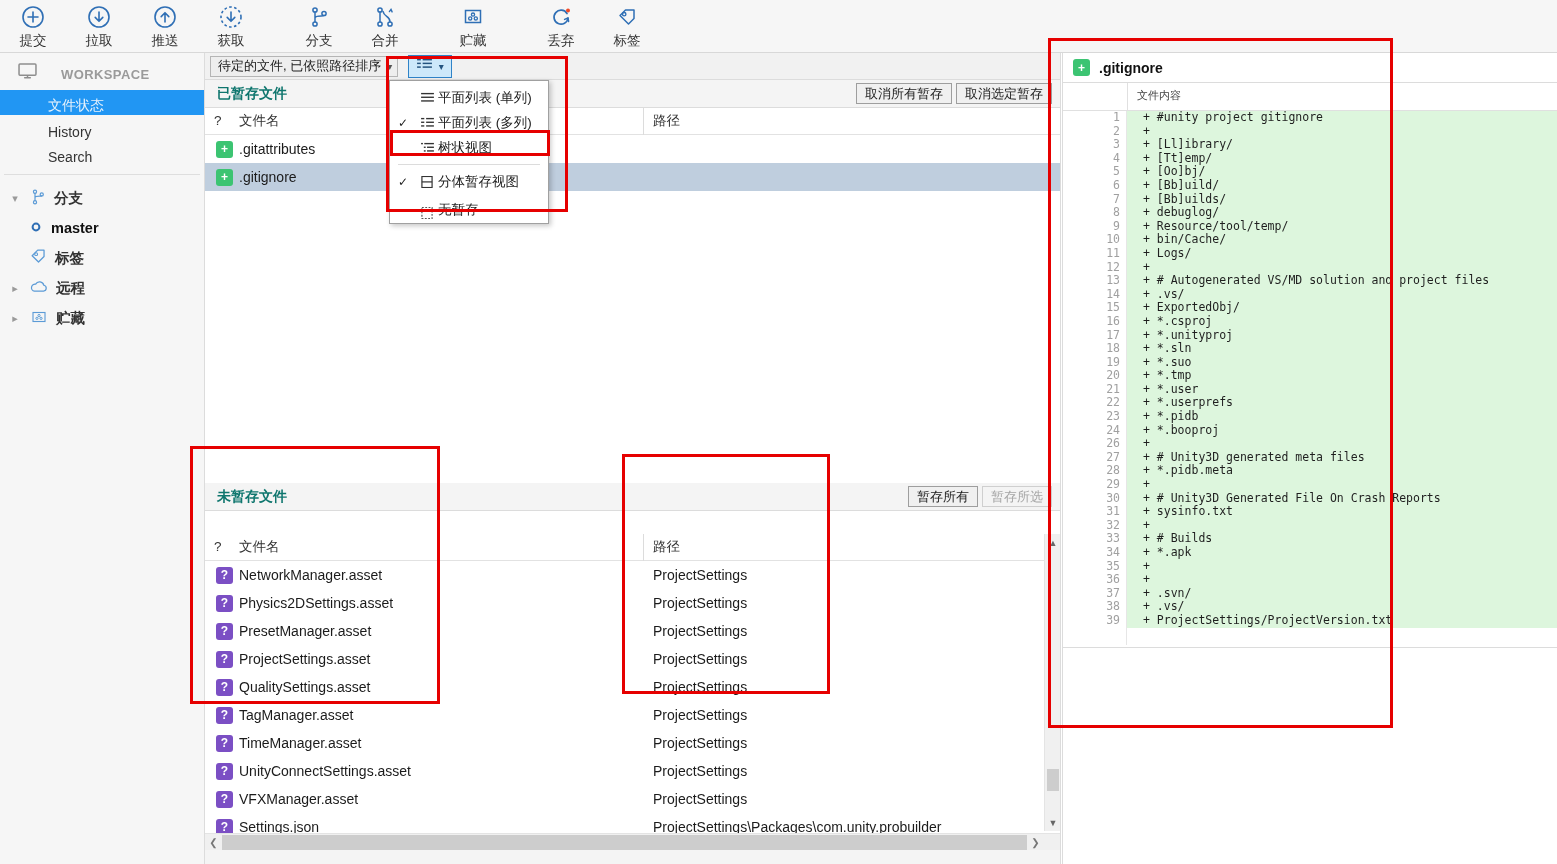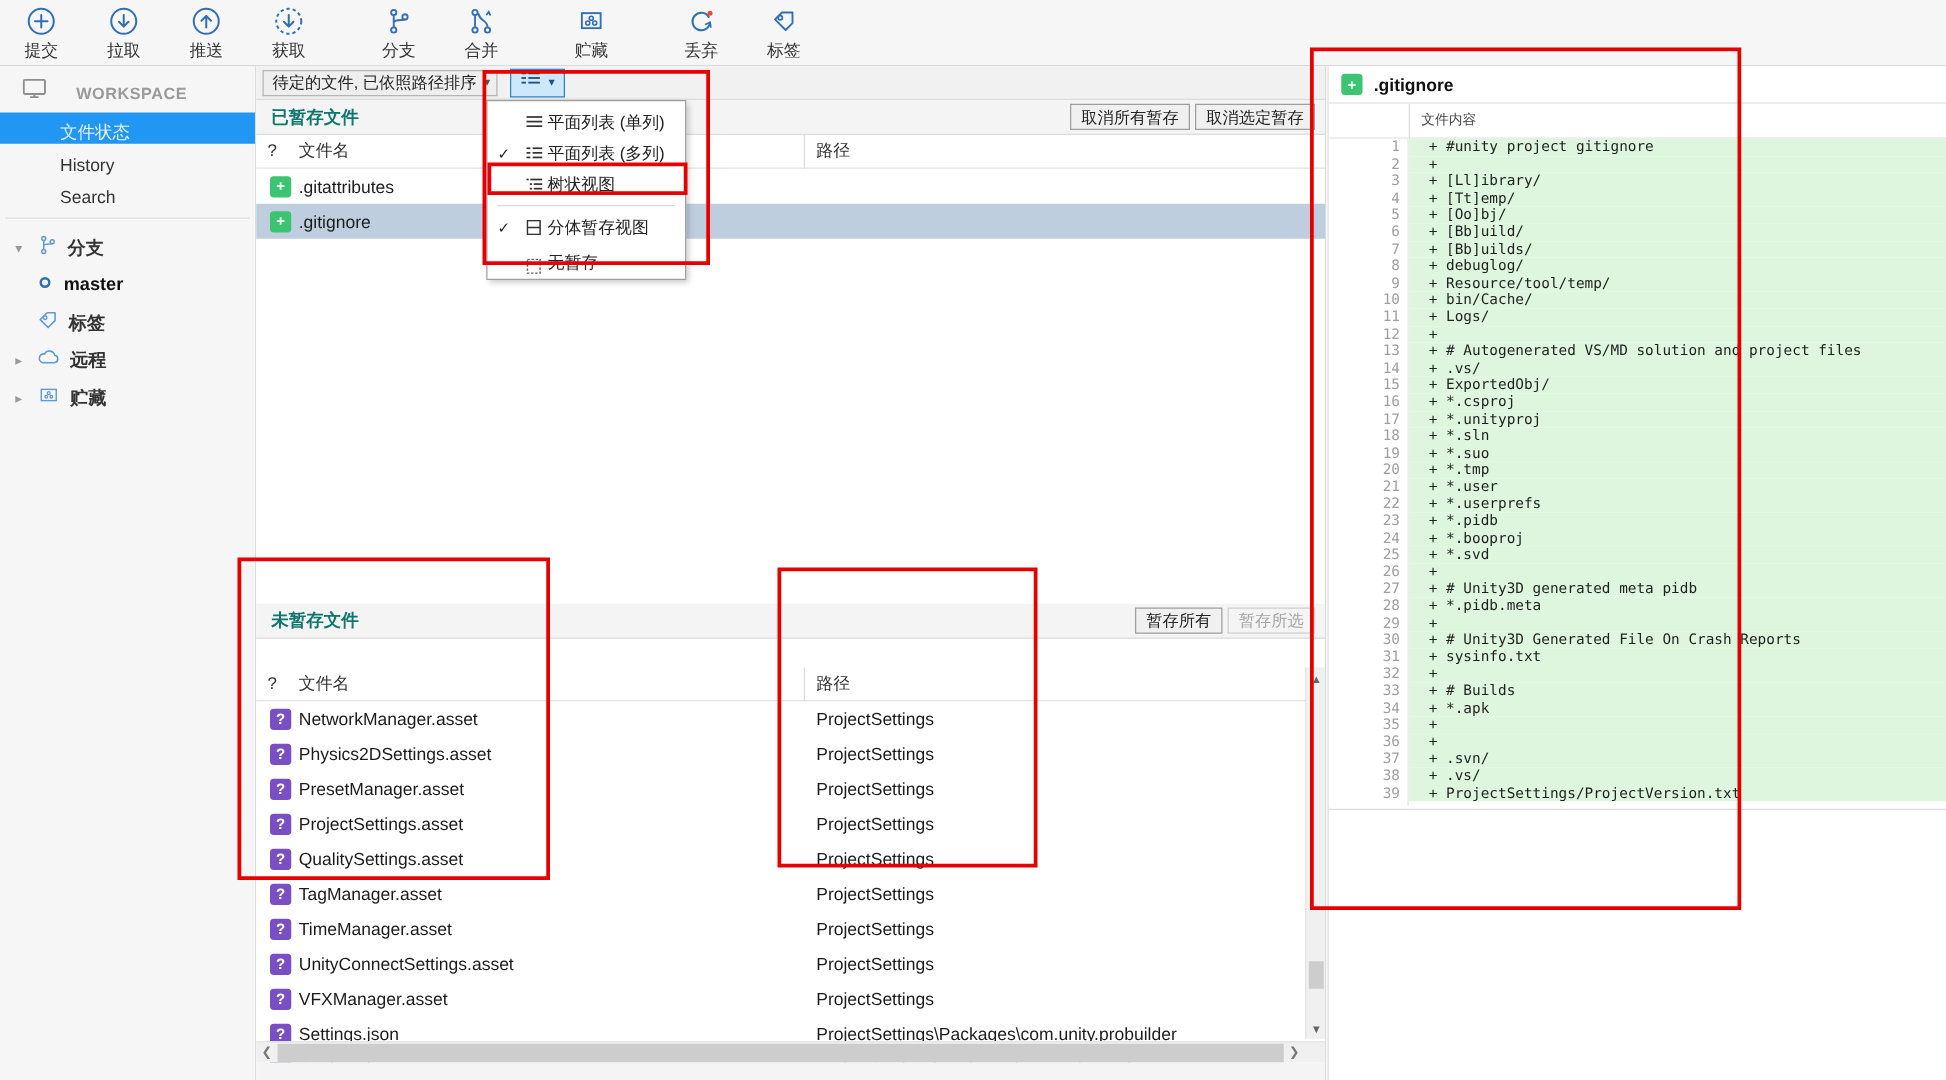"25" div.dline { html: <div> <span>25</span> <span>+ *.svd</span> </div> -> none }
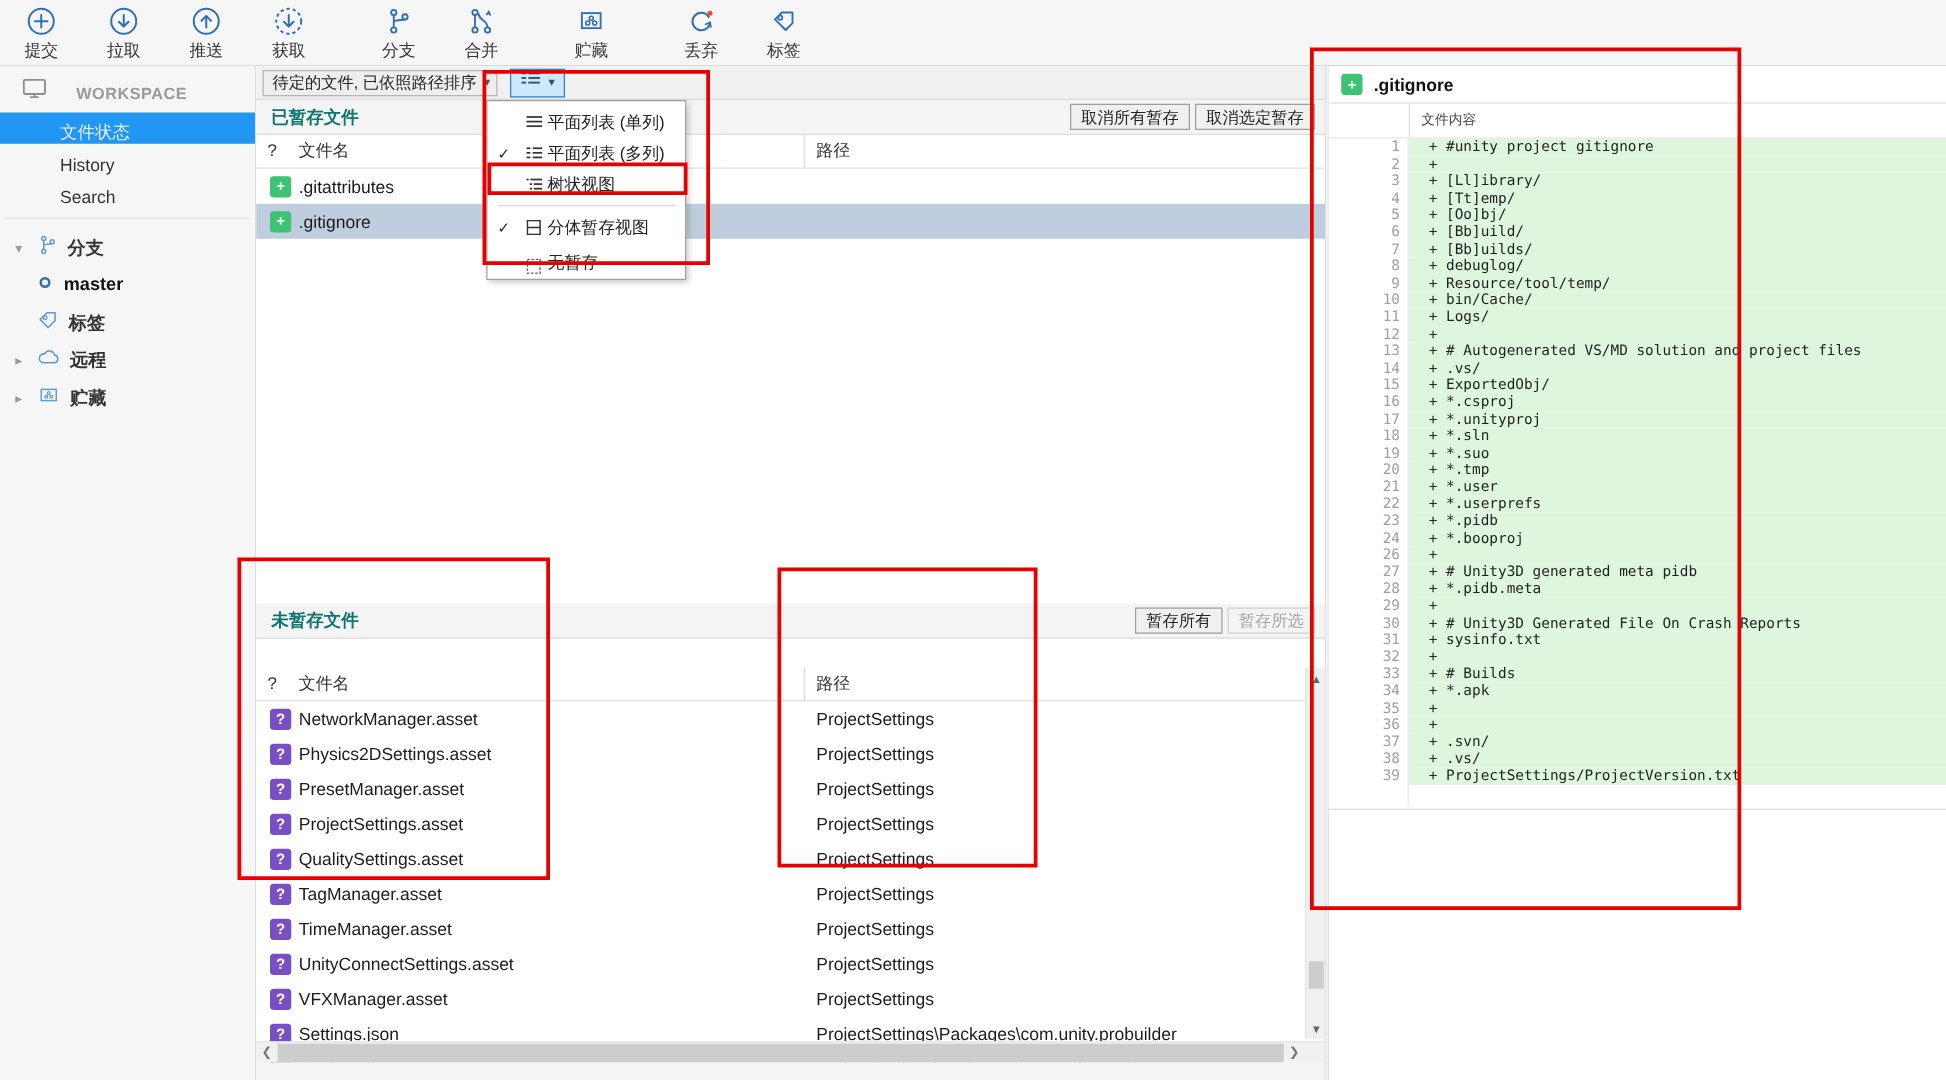"+ # Unity3D generated meta" span.dtext { text: pidb -> files }
